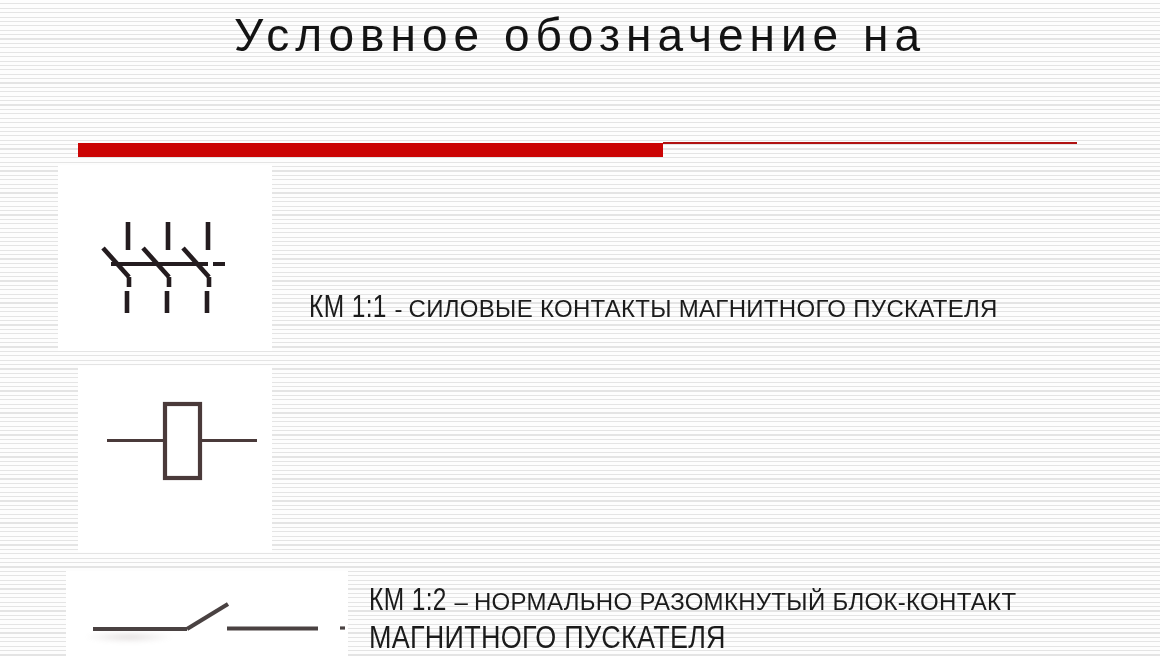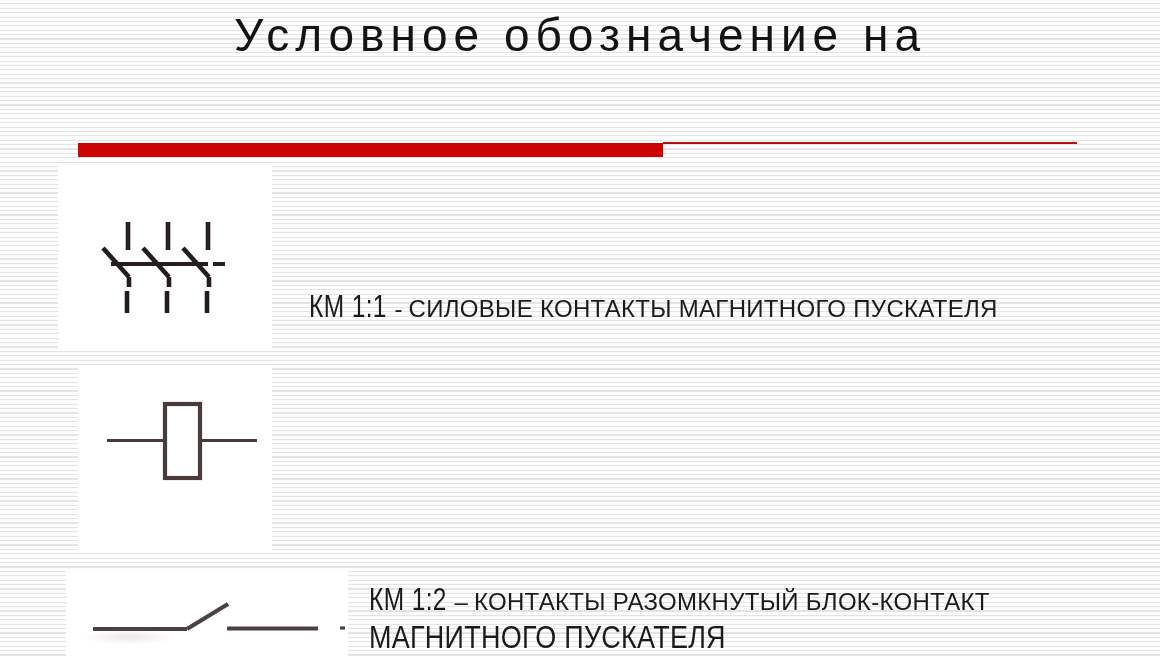"КОНТАКТЫ РАЗОМКНУТЫЙ БЛОК-КОНТАКТ" span.desc { text: КОНТАКТЫ -> НОРМАЛЬНО }
